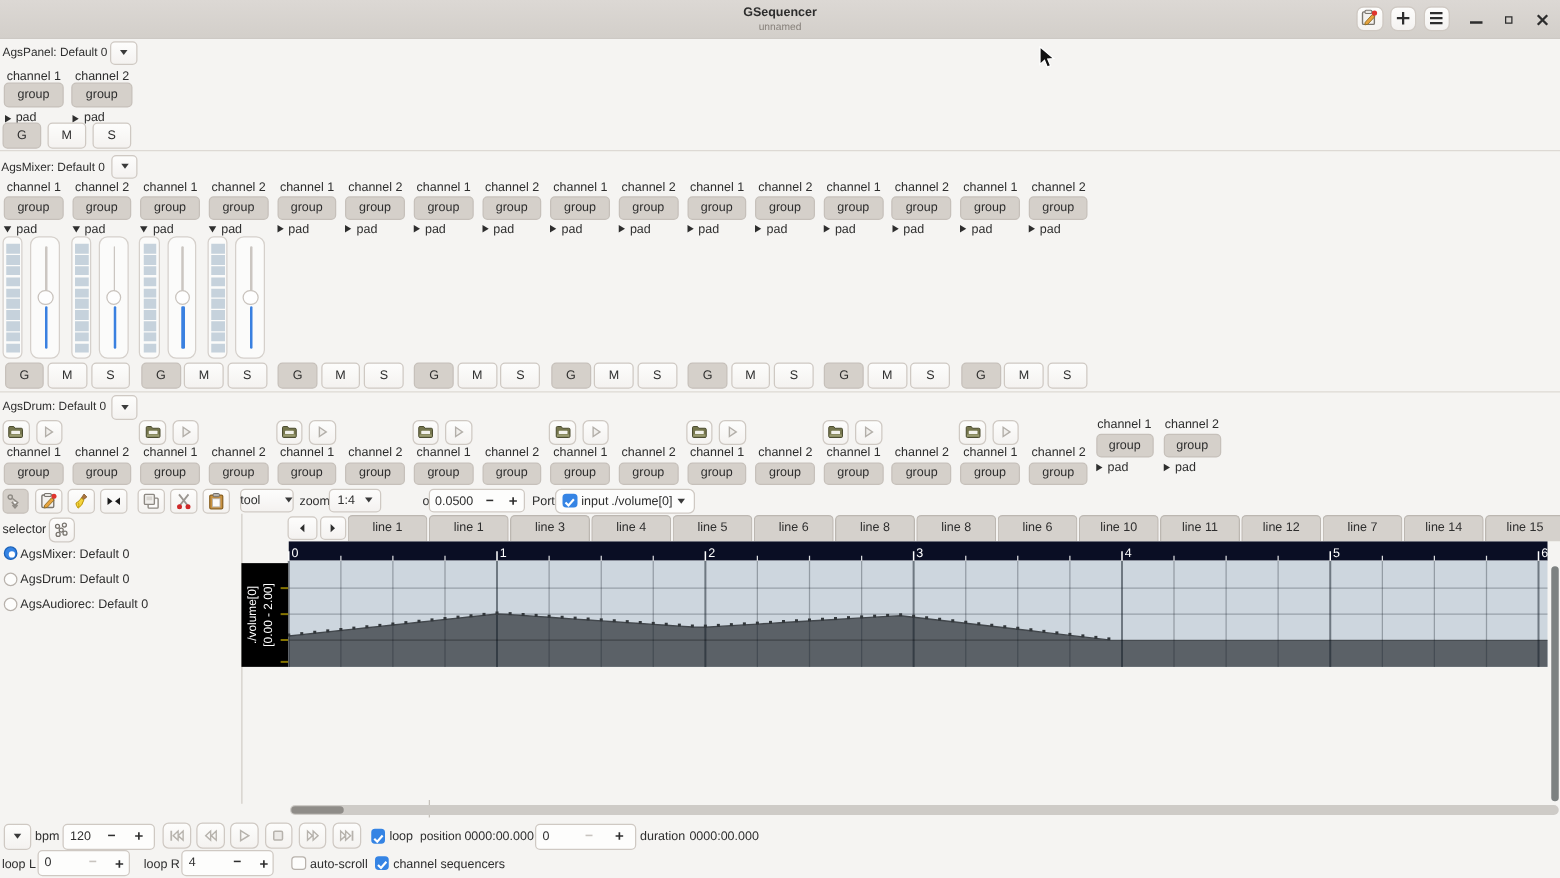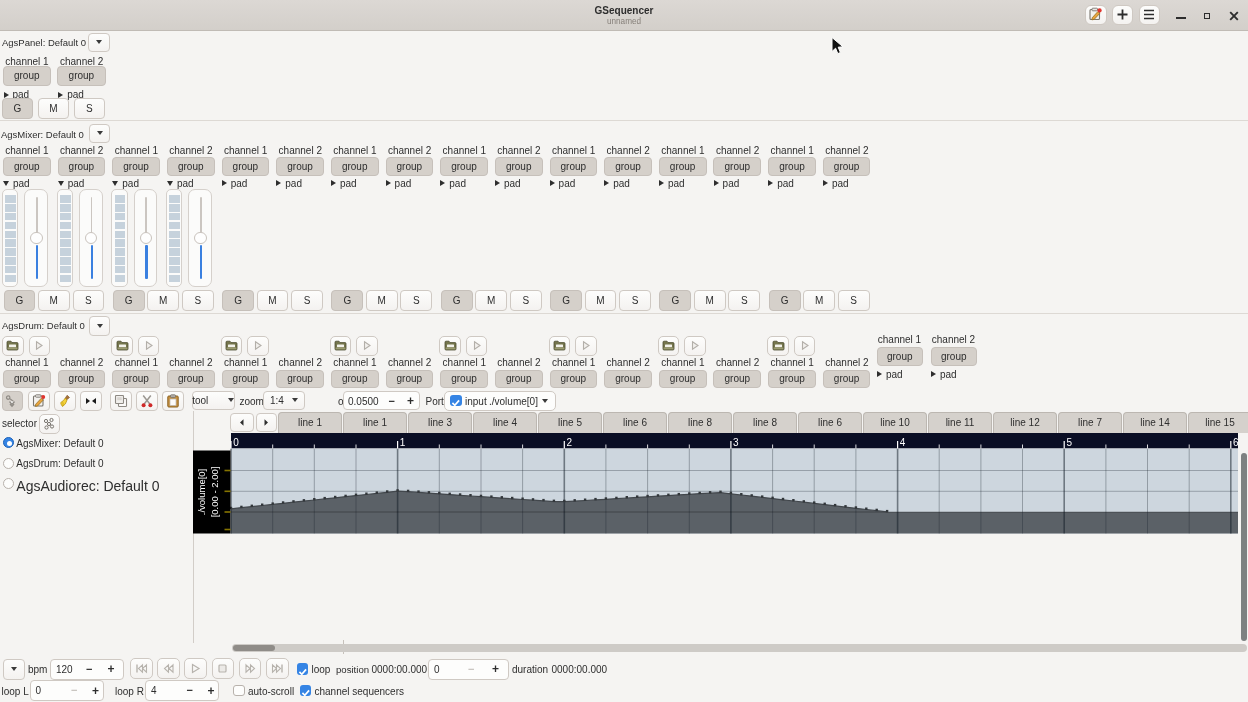"AgsAudiorec: Default 0" div.lbl { font-size: 14px -> 10px }
